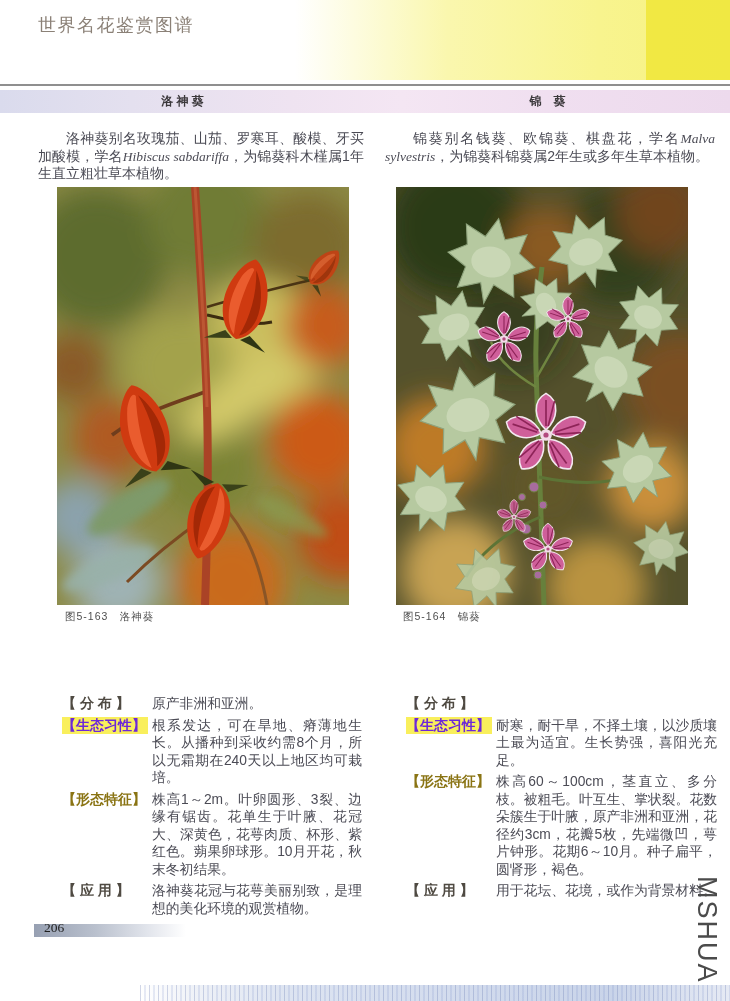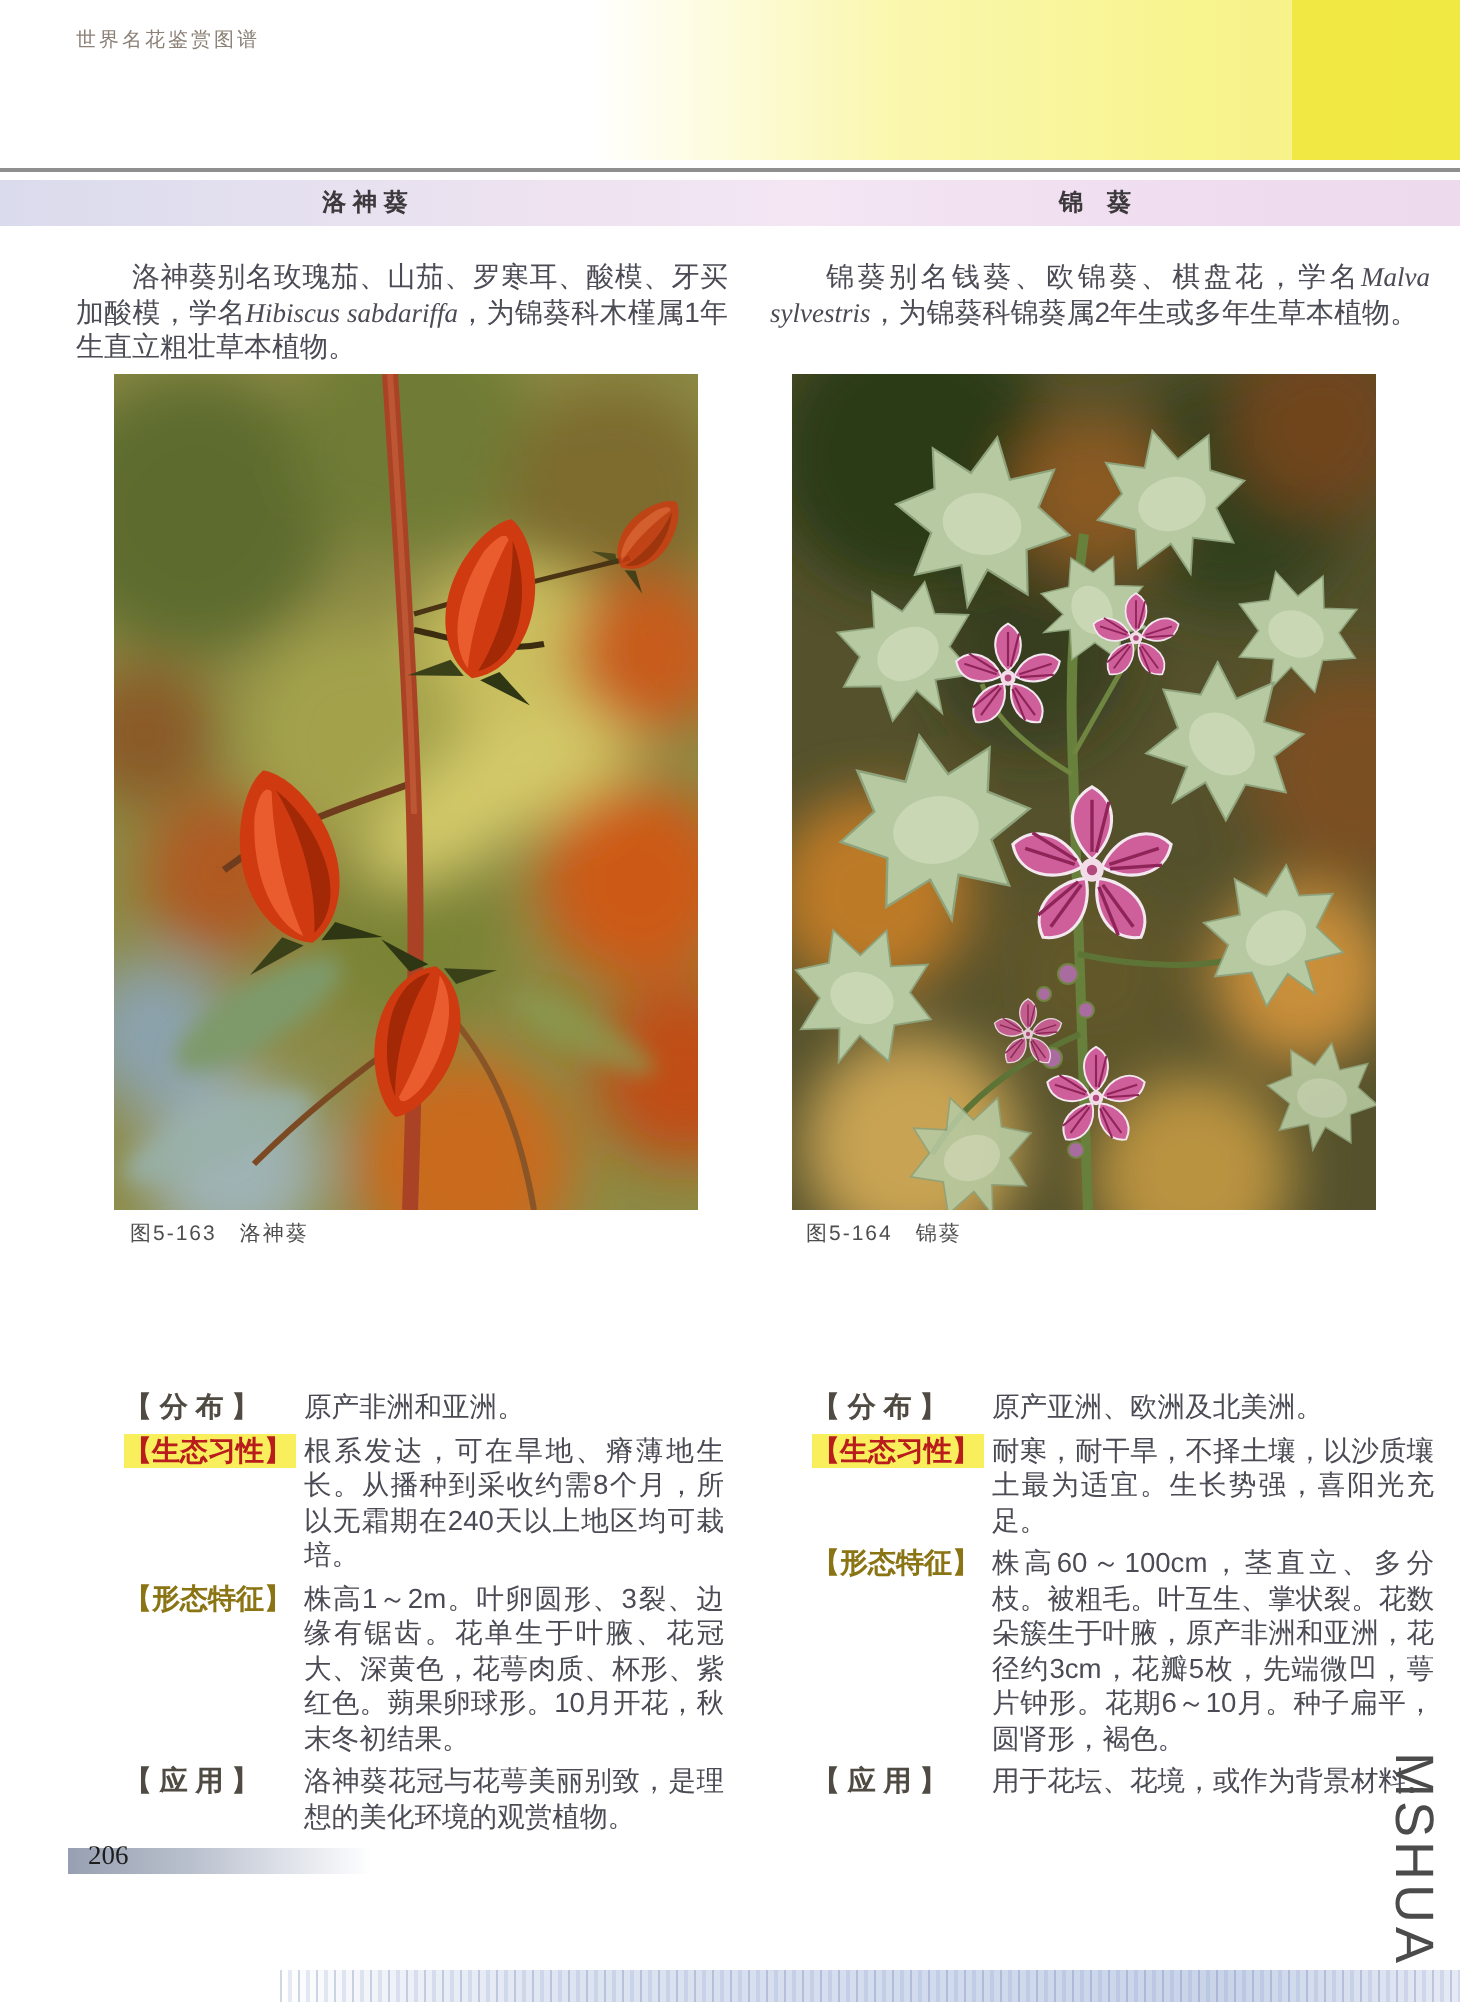"世界名花鉴赏图谱" .book-header { font-size: 10px -> 18px }
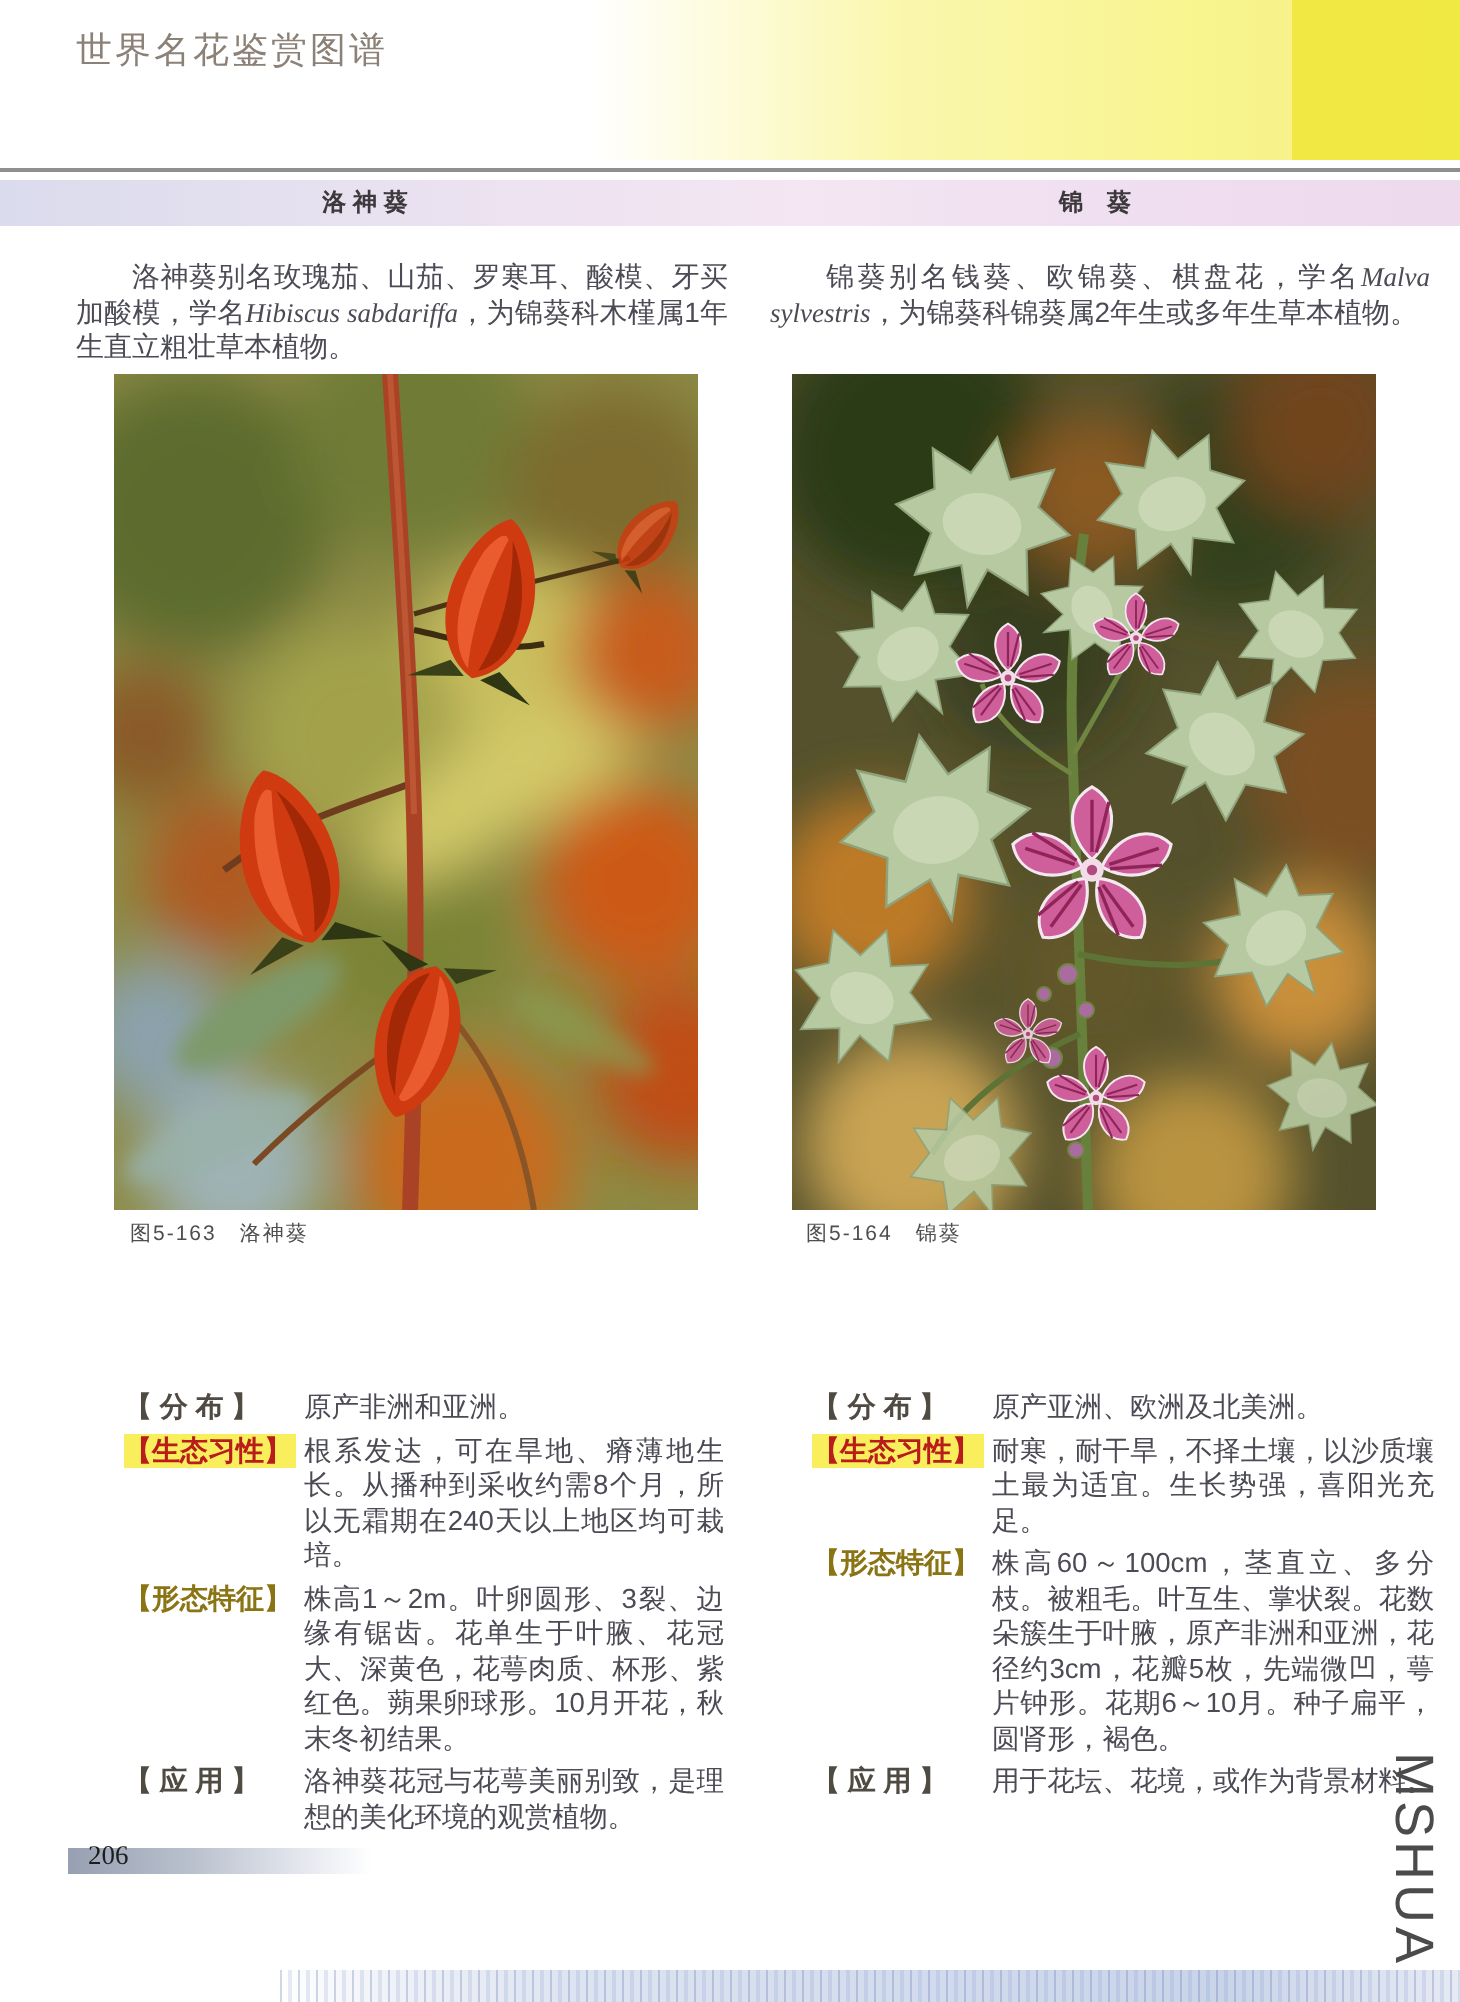"原产亚洲、欧洲及北美洲。" span.section-text { html: <span>原产亚洲、欧洲及北美洲。</span> -> none }
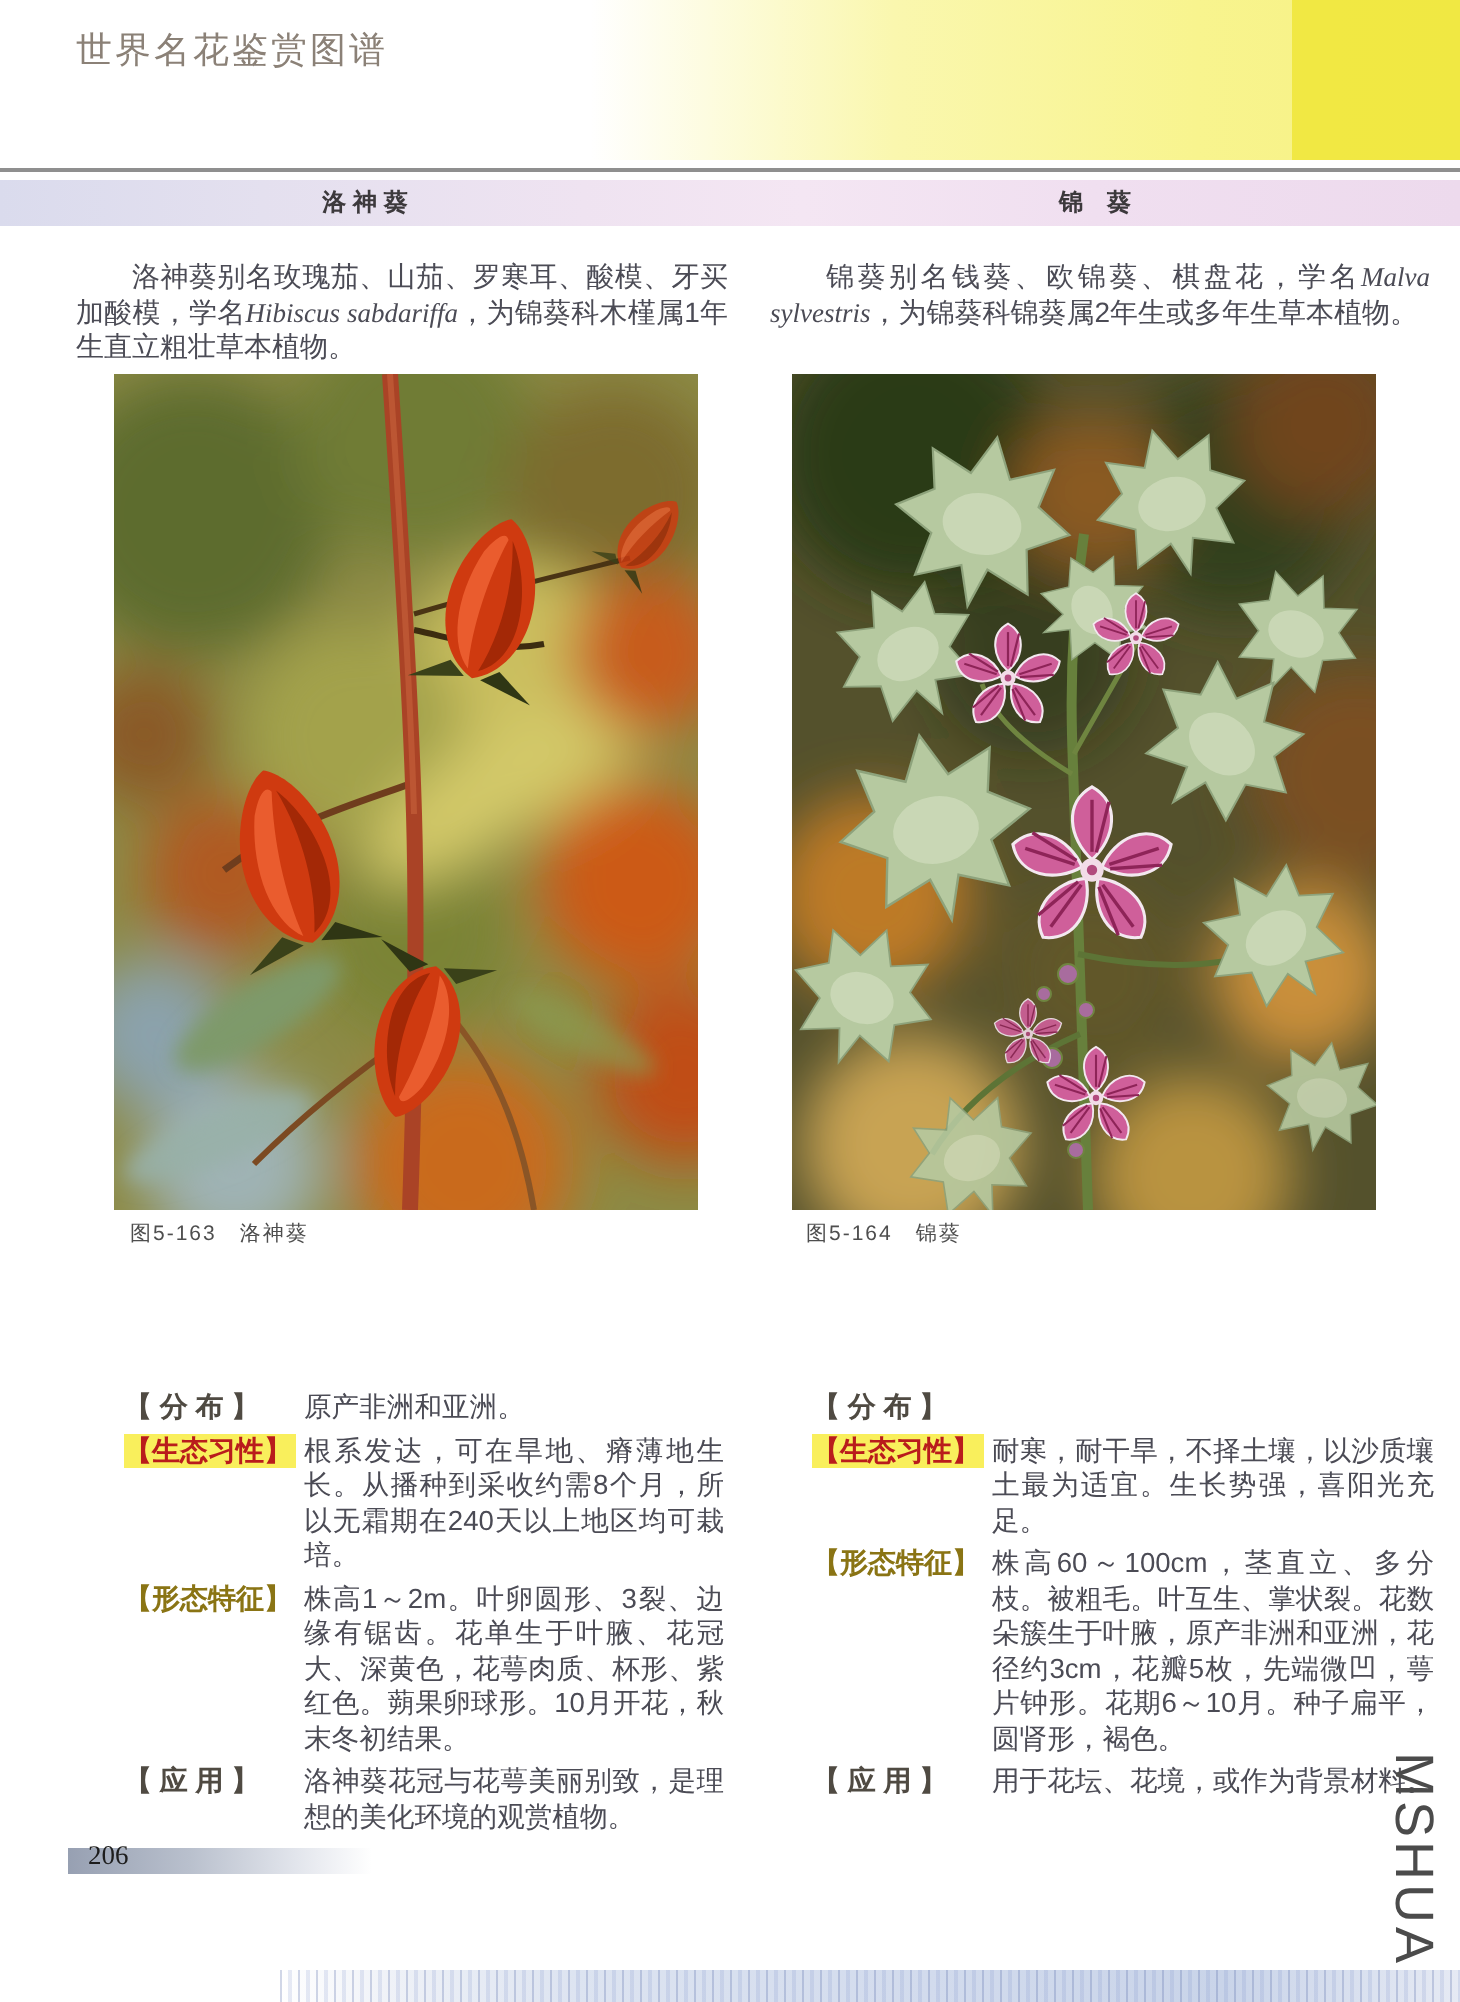"【生态习性】" .section-label.hl { color: #b91c1c -> #6d28d9 }
